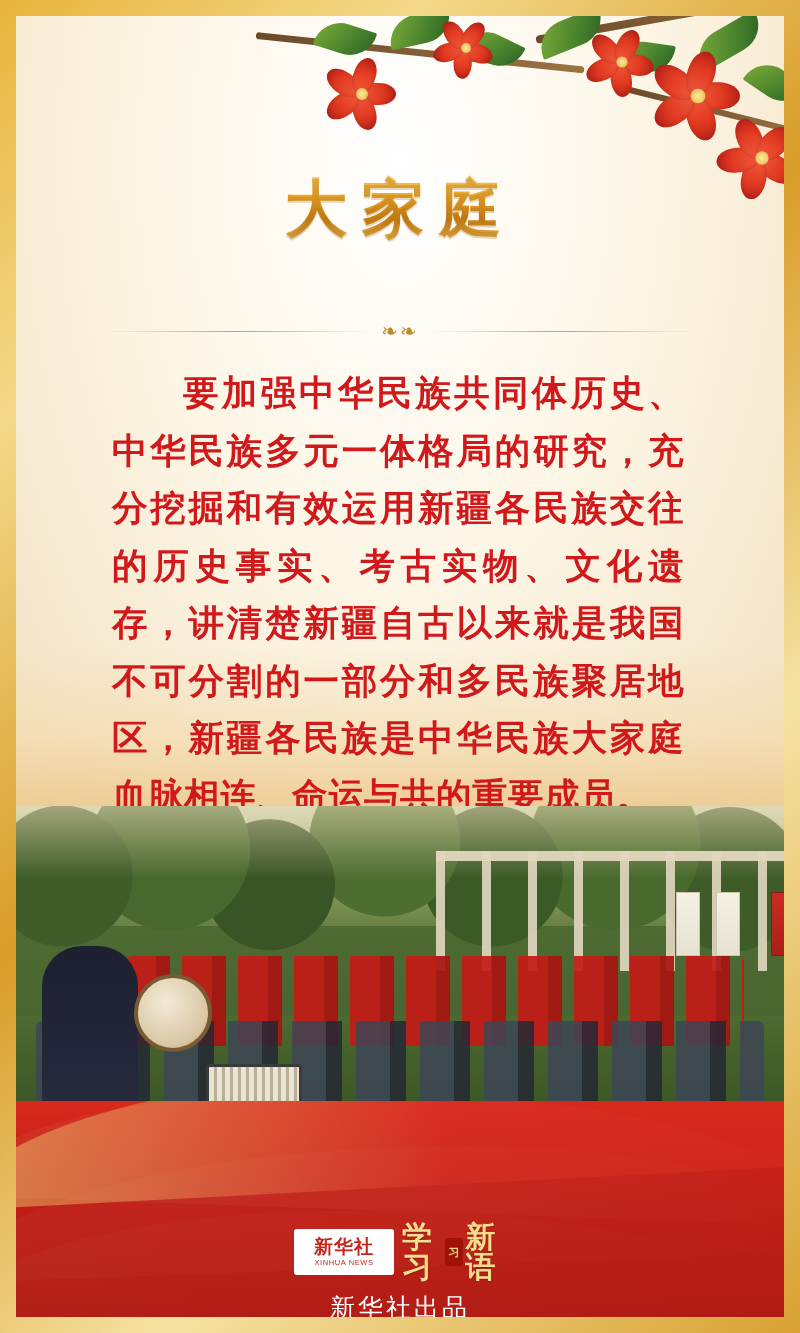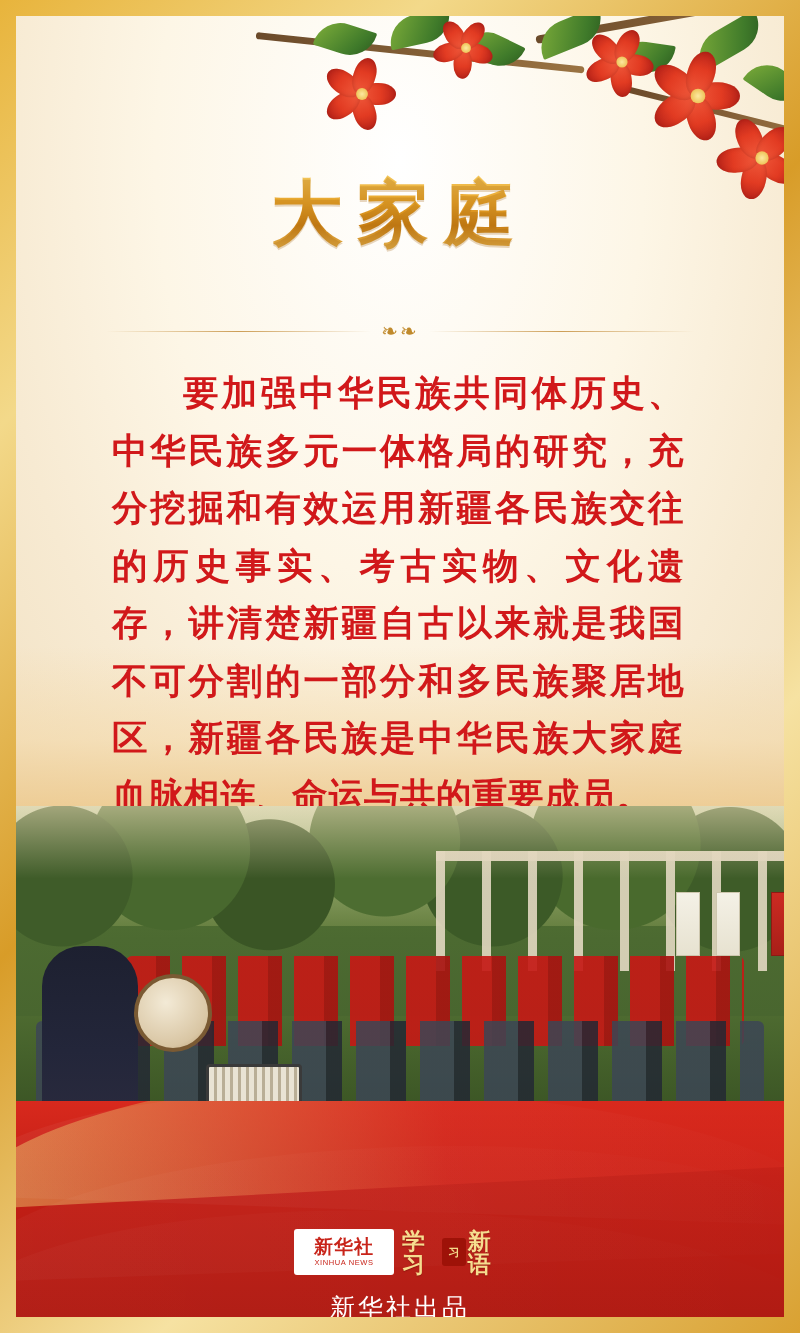"大家庭" .title { font-size: 72px -> 63px }
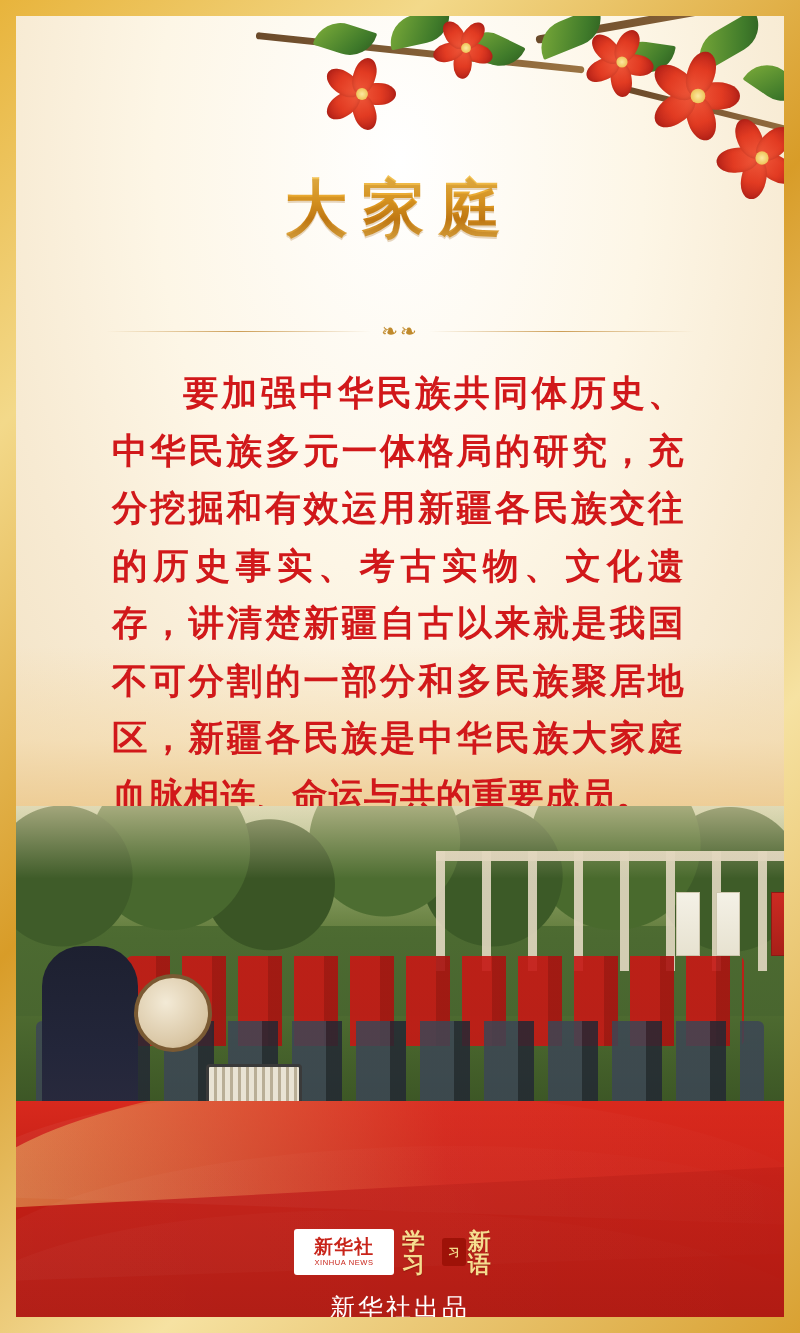"学习" .logo-xuexi .word { font-size: 23px -> 30px }
